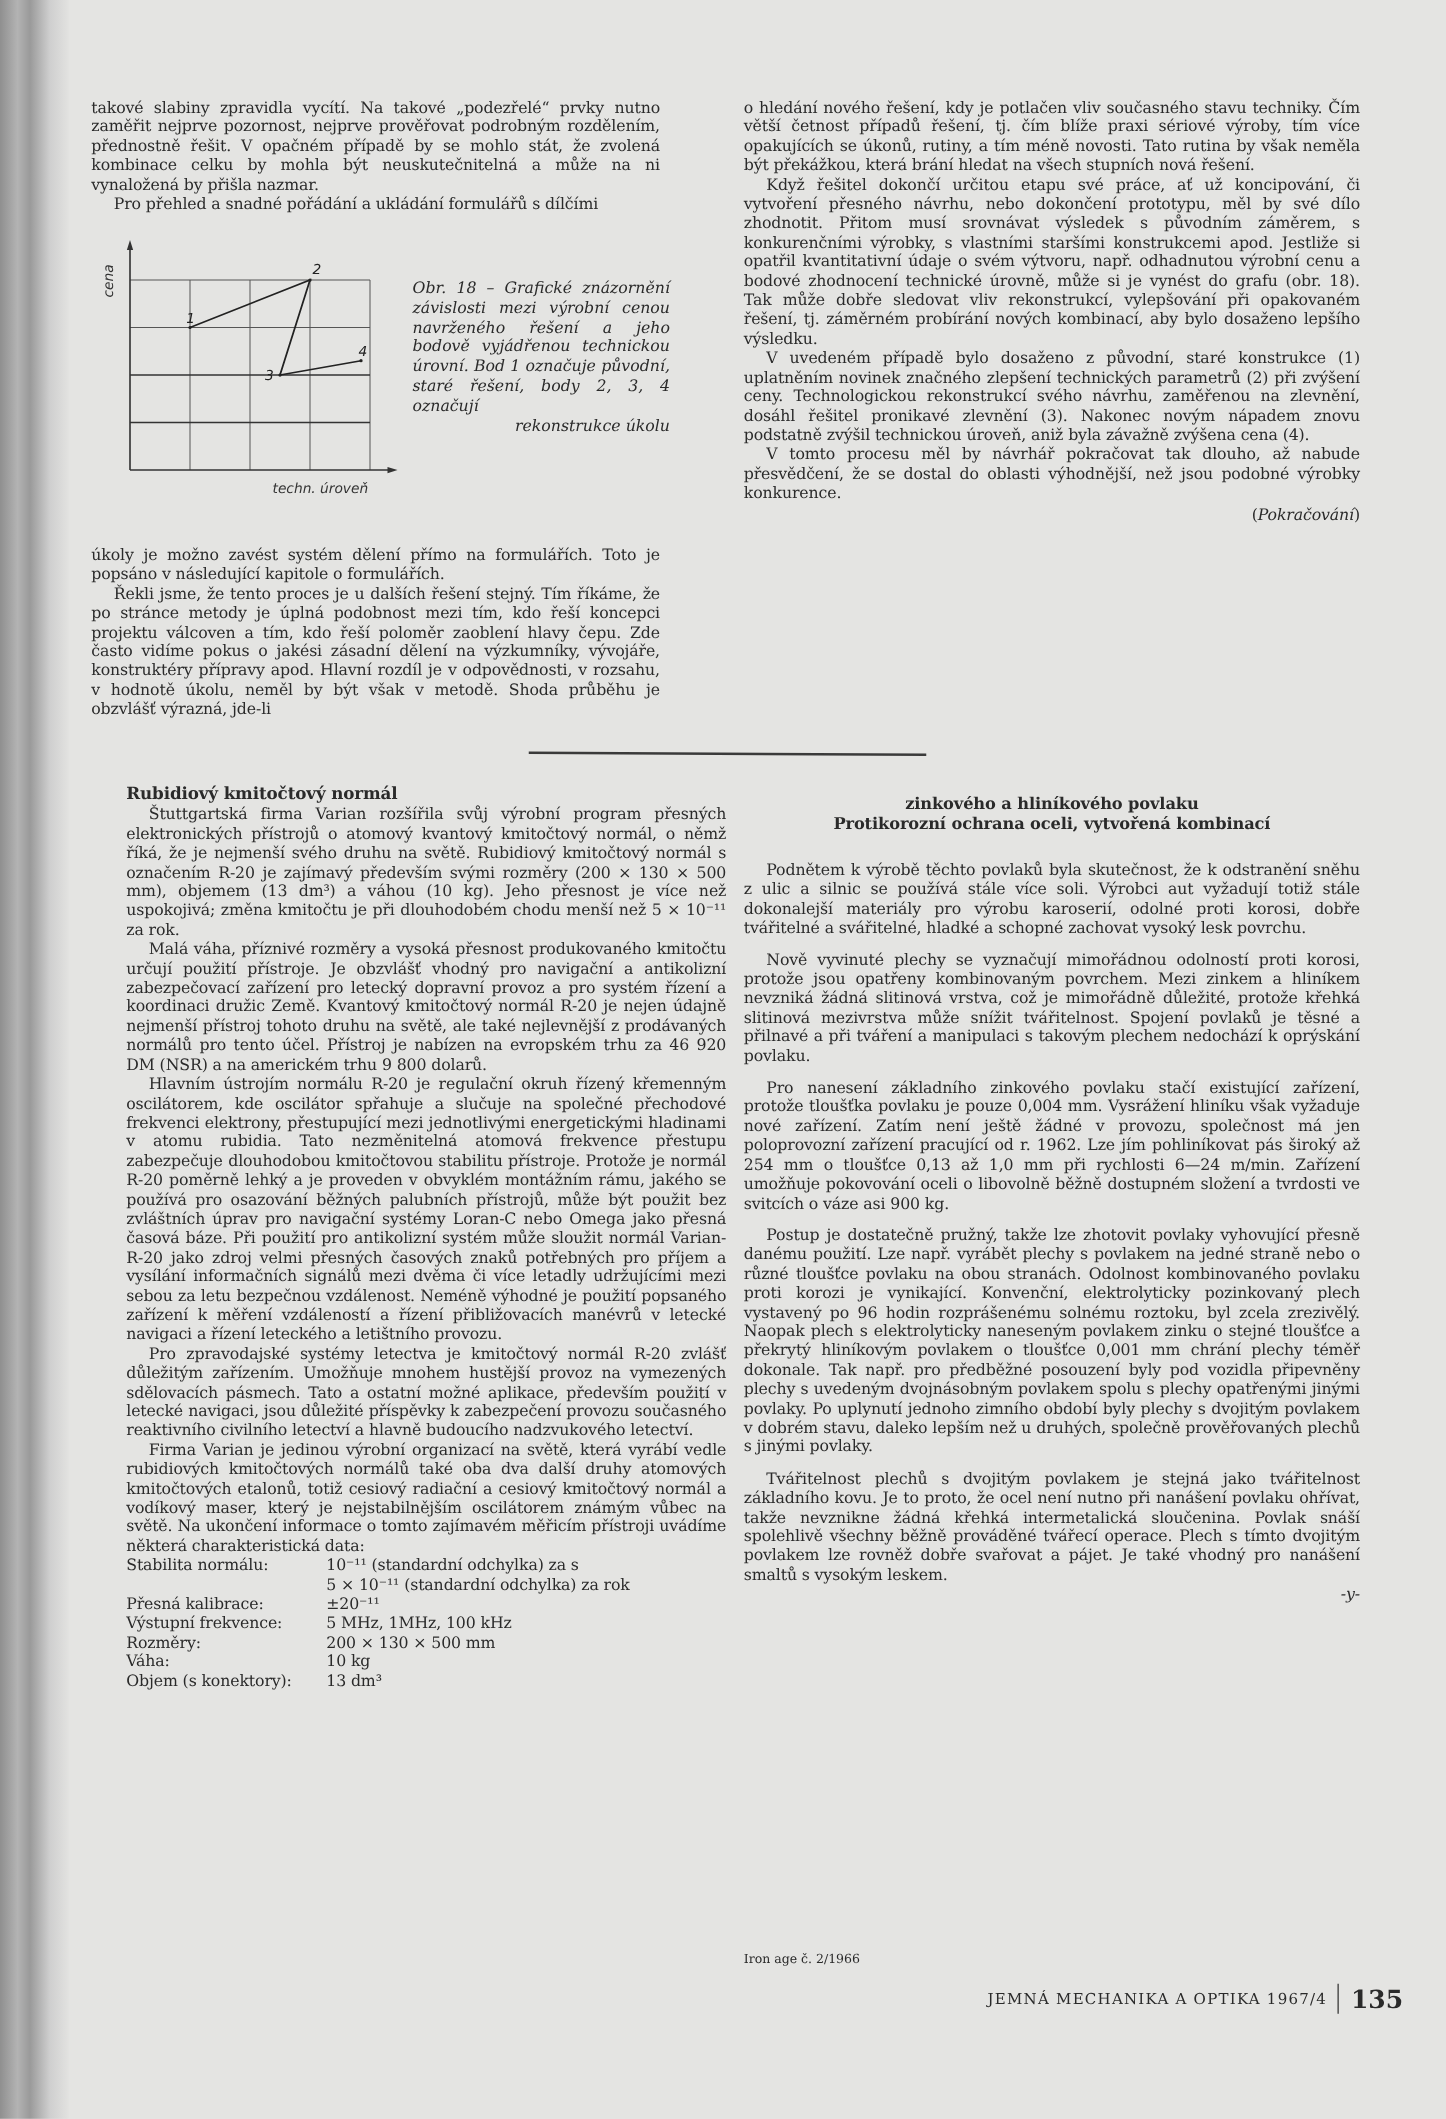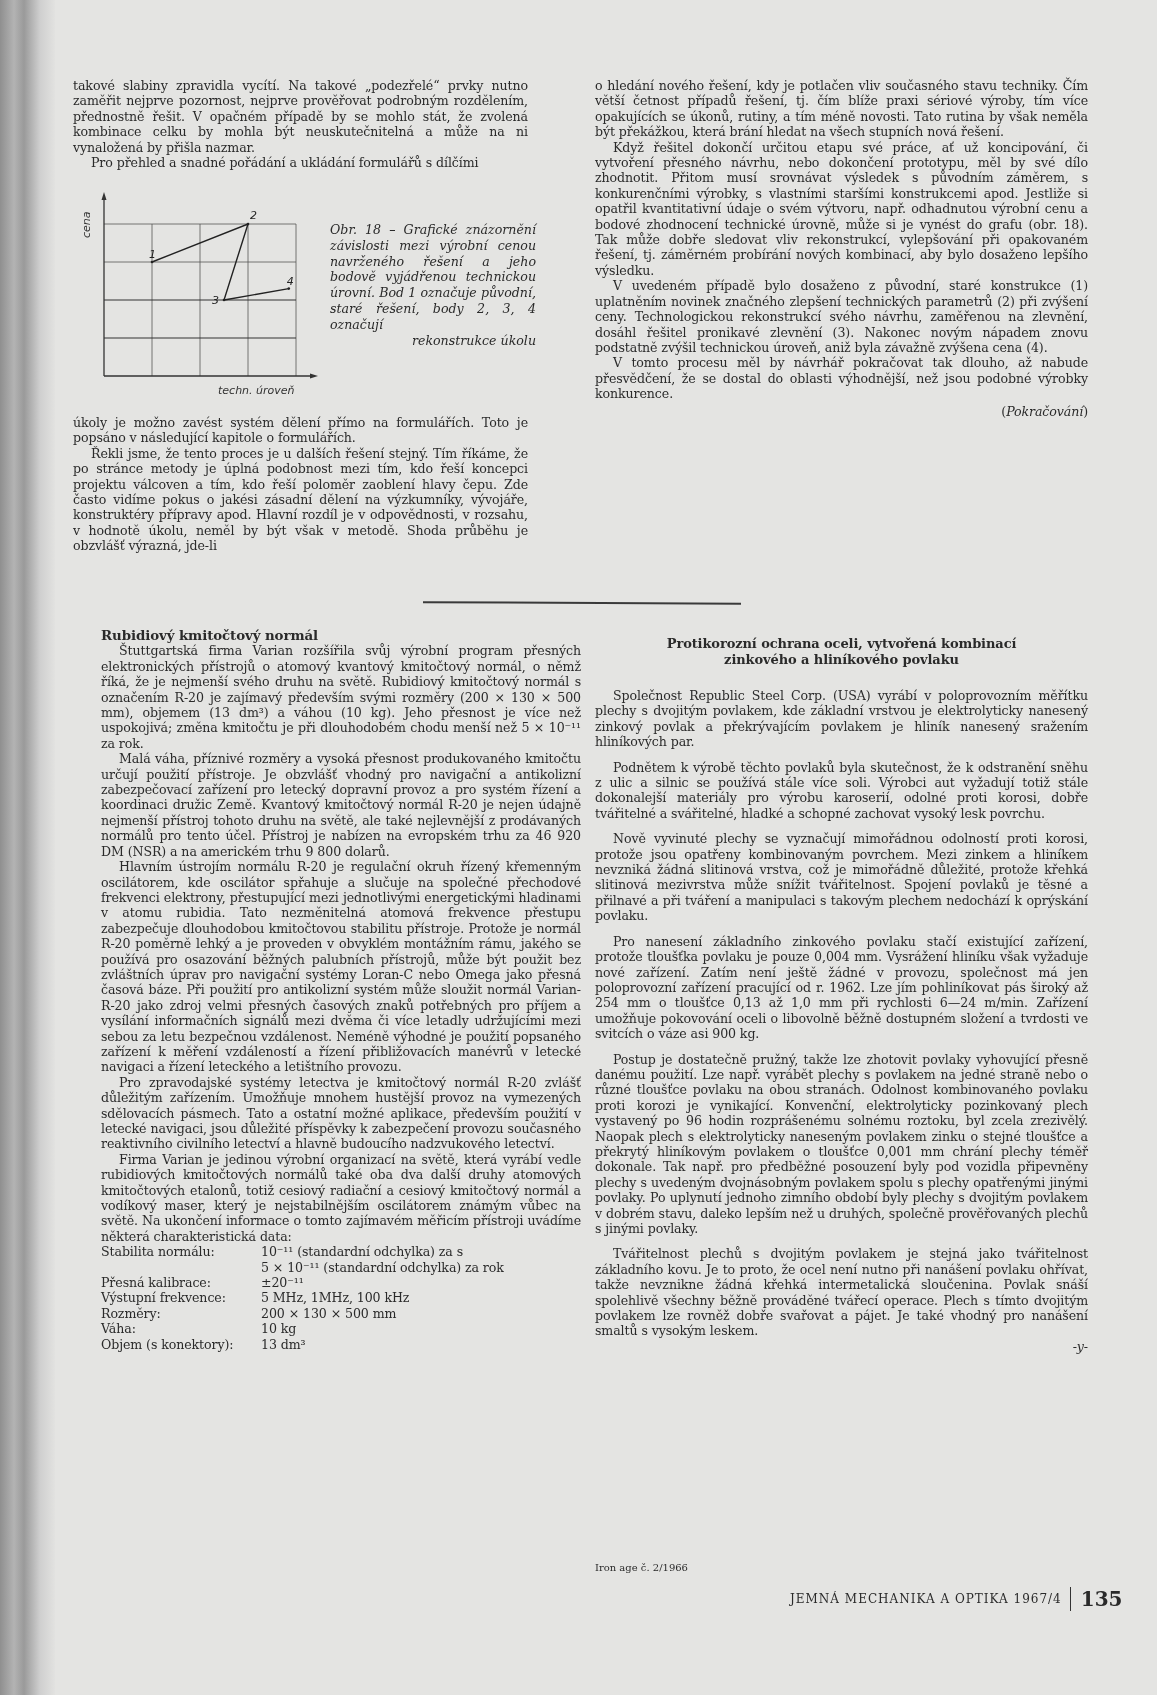"úkoly je možno zavést systém" div.col { top: 415px -> 436px }
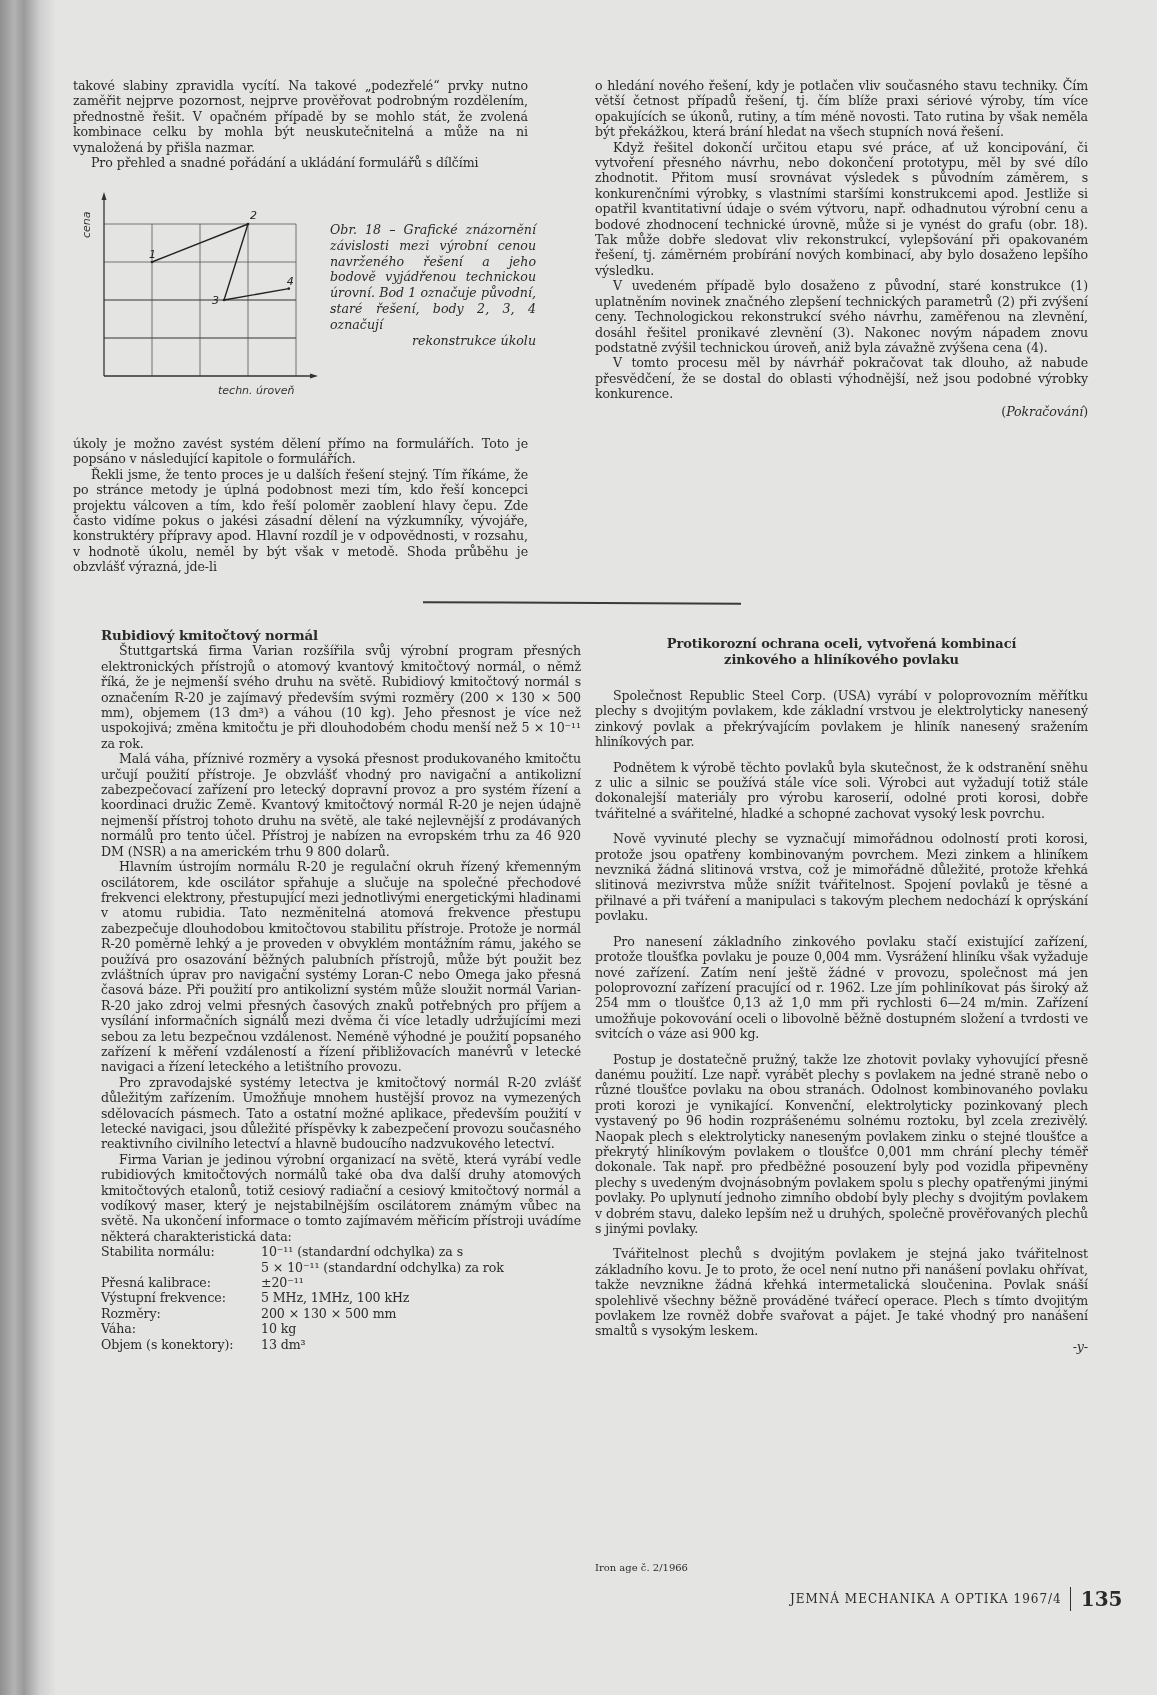"Protikorozní ochrana oceli, vytvořená" div { order: before "zinkového a hliníkového povlaku" -> after "zinkového a hliníkového povlaku" }
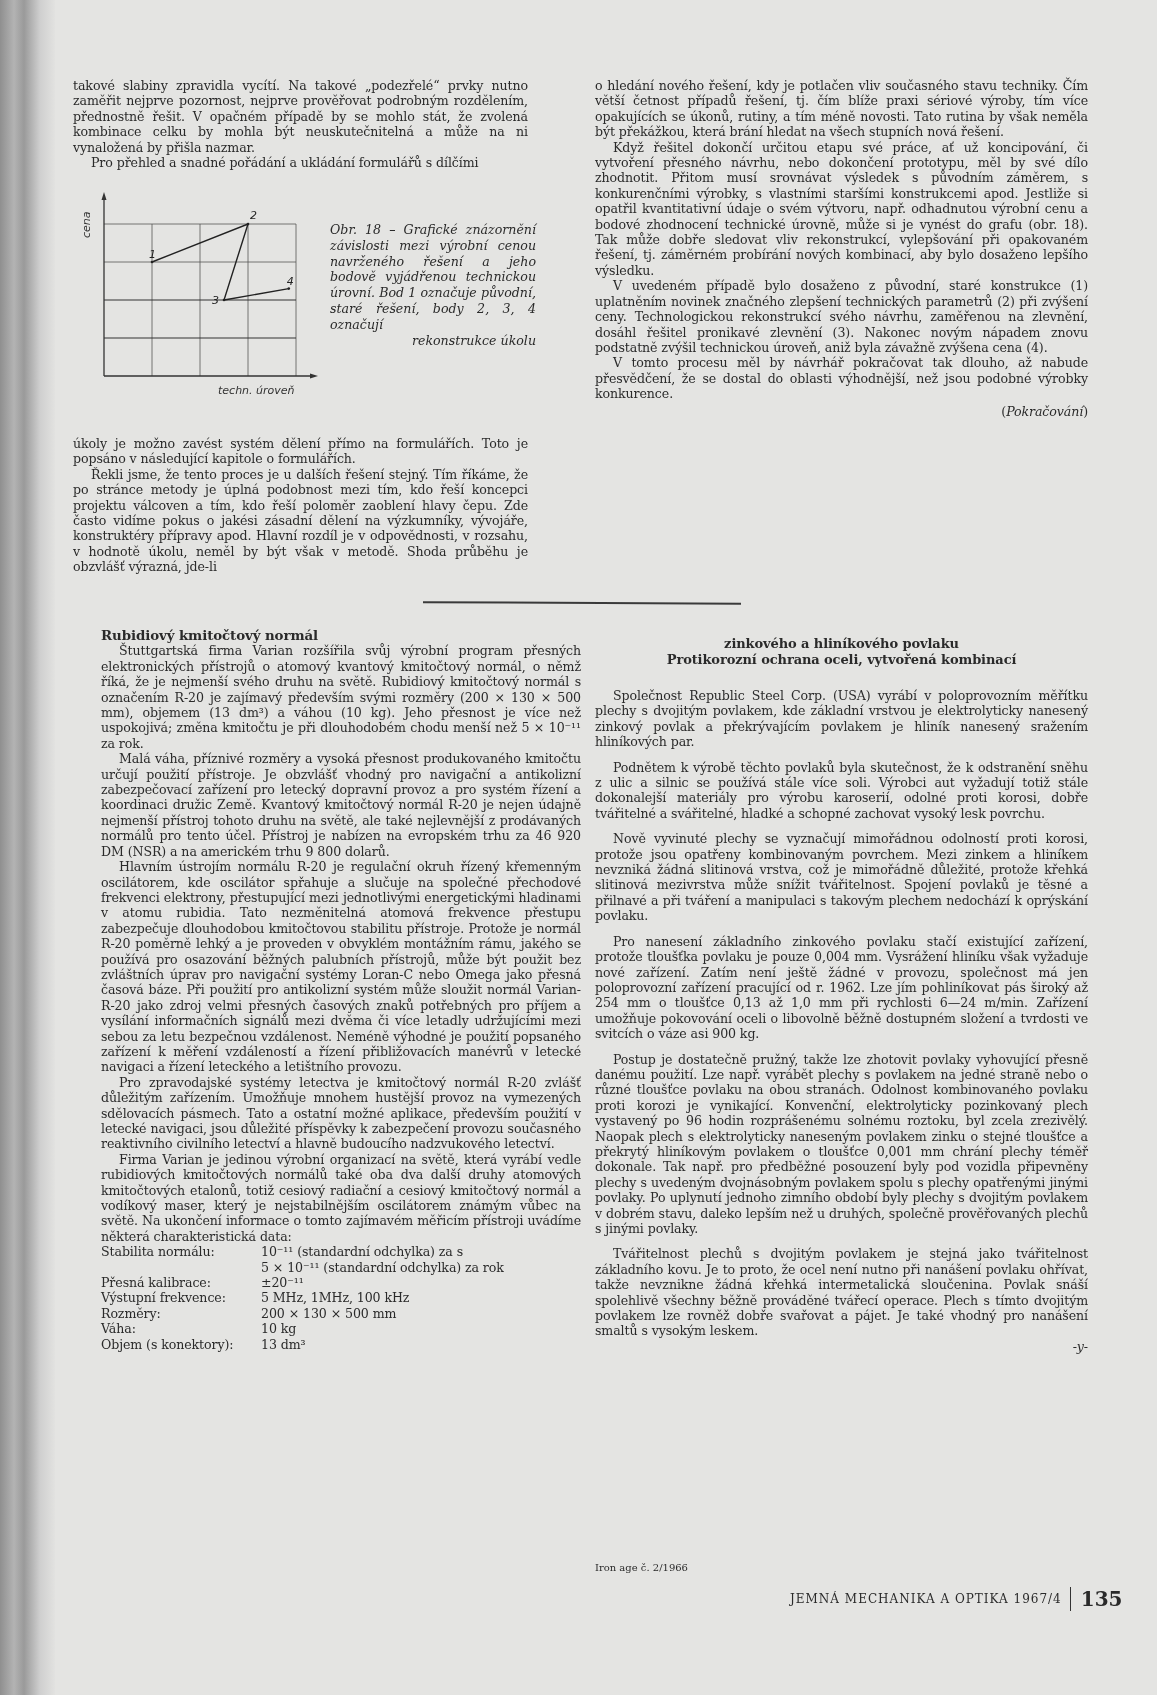"Společnost Republic Steel Corp. (USA)" p { html: <p>Společnost Republic Steel Corp. (USA) vyrábí v poloprovozním měřítku plechy s dvojitým povlakem, kde základní vrstvou je elektrolyticky nanesený zinkový povlak a překrývajícím povlakem je hliník nanesený sražením hliníkových par.</p> -> none }
